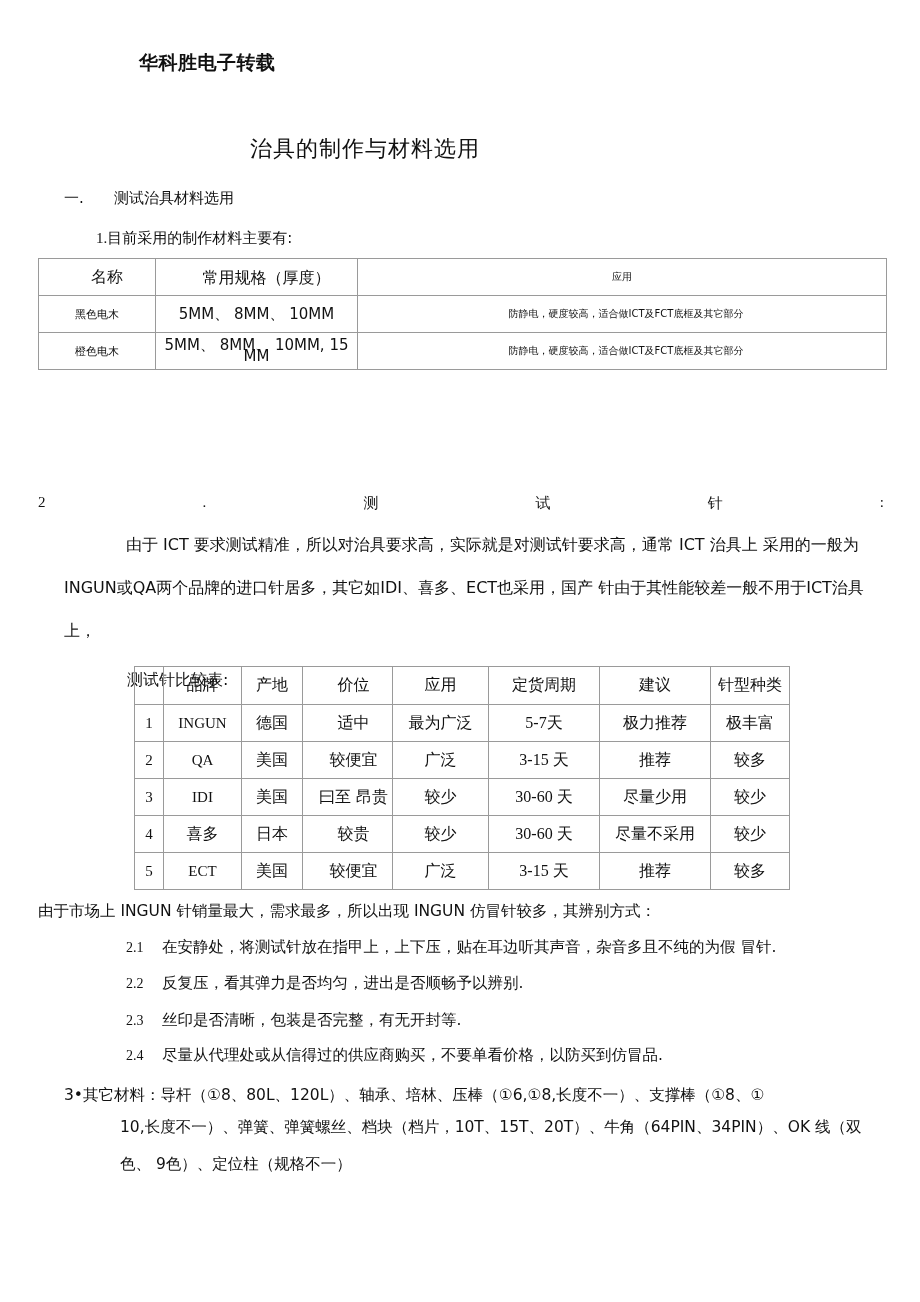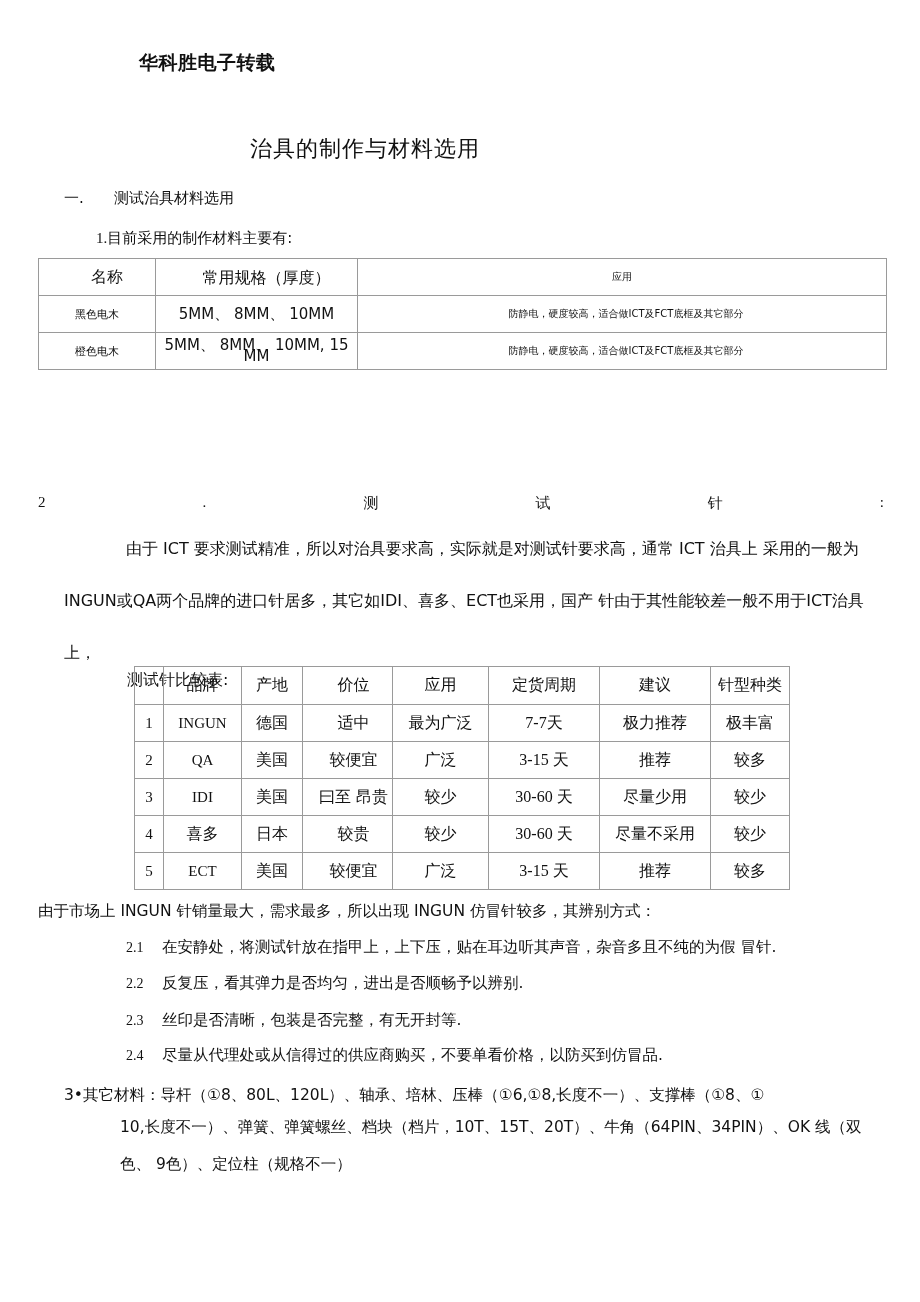"由于 ICT 要求测试精准，所以对治具要求高，实际就是对测试针要求高，通常" .para { line-height: 52px -> 43px }
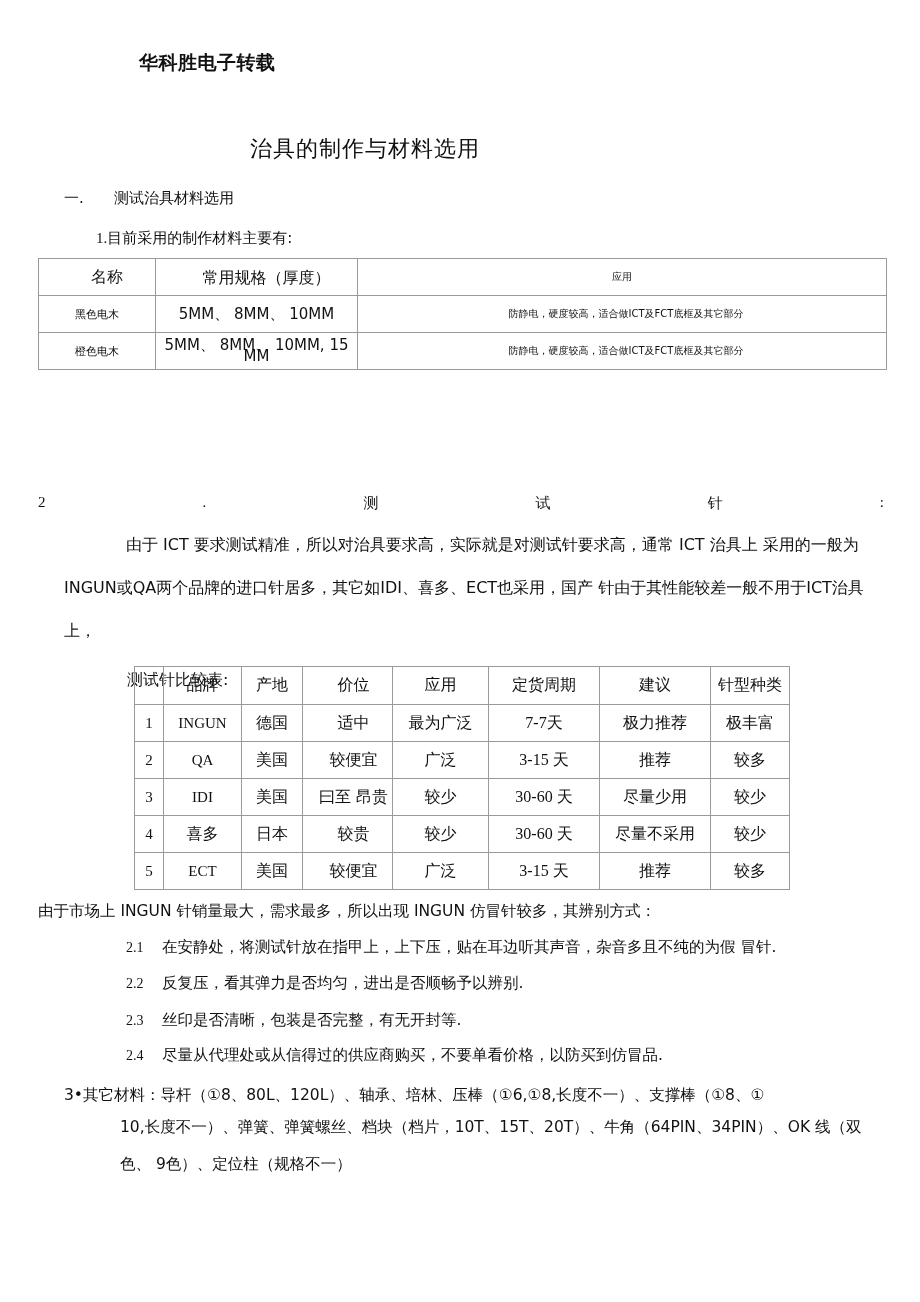"7-7天" span.rm { text: 7-7 -> 5-7 }
